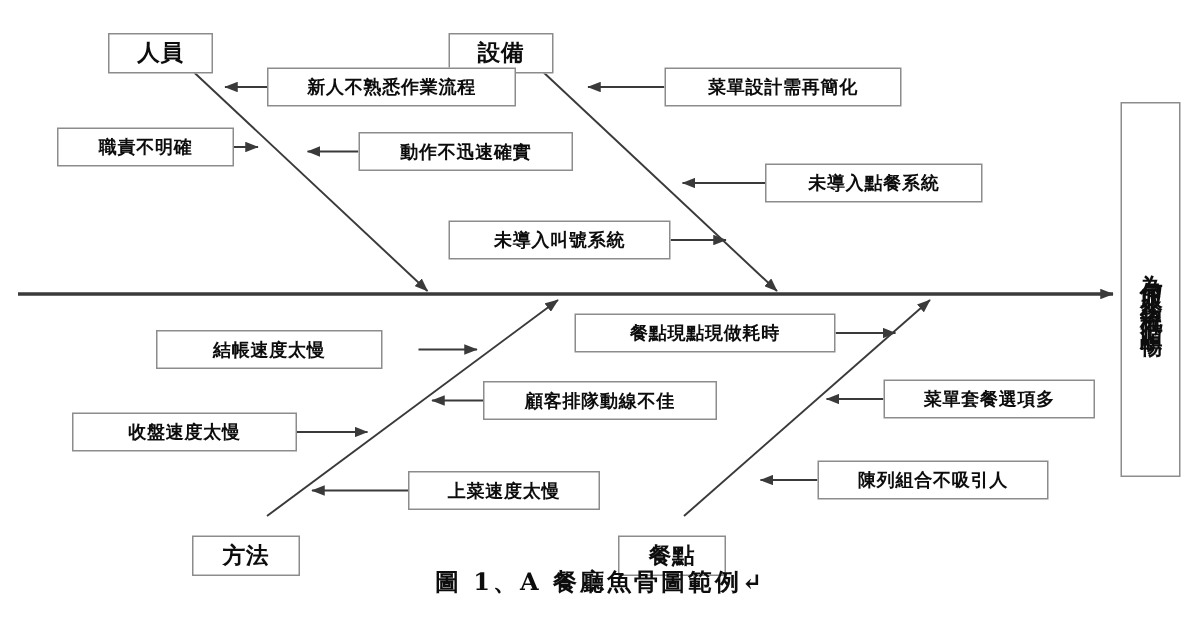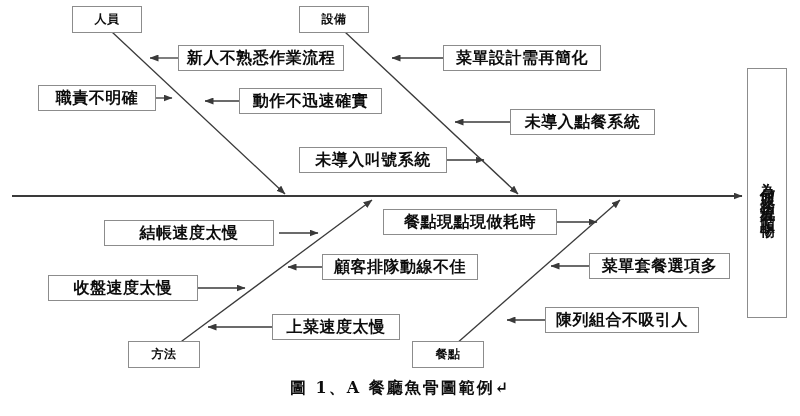"人員" .category-box { font-size: 12px -> 15px; margin-top: none -> 16px }
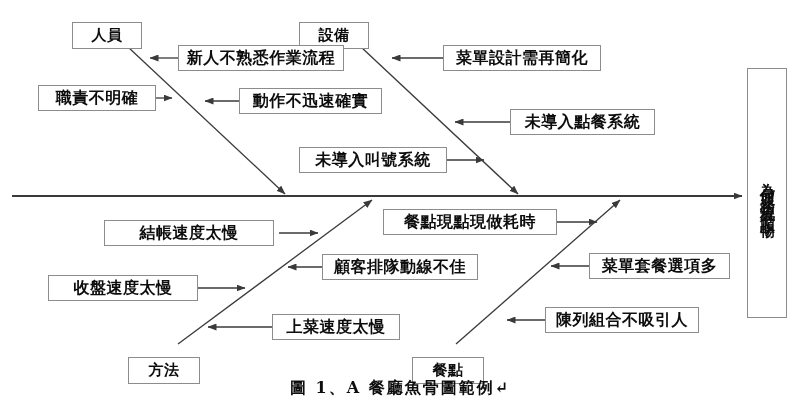"新人不熟悉作業流程" .cause-box { font-size: 16px -> 12px }
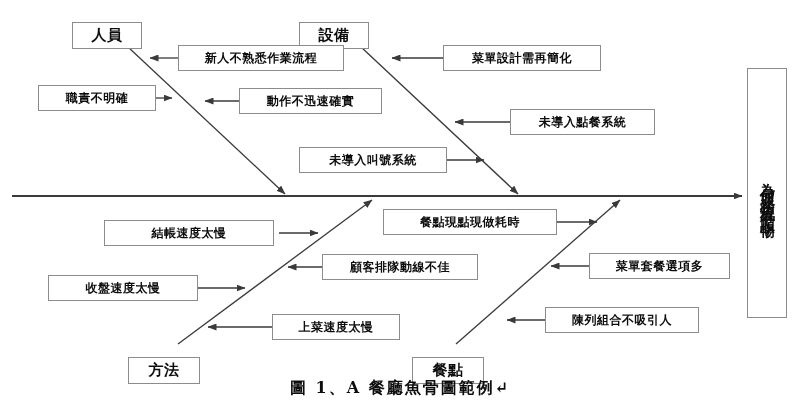"結帳速度太慢" div.node { width: 170px -> 151px }
